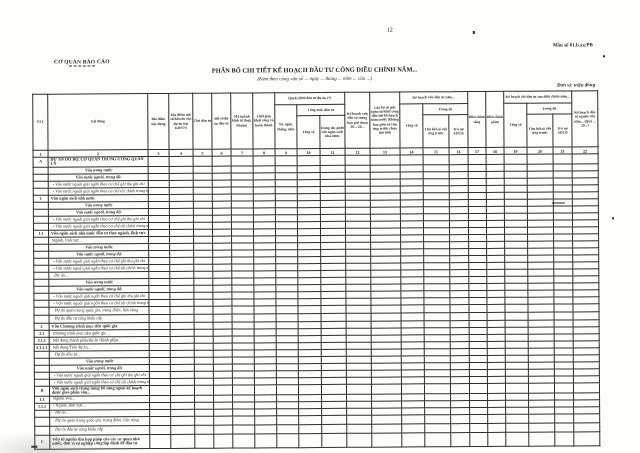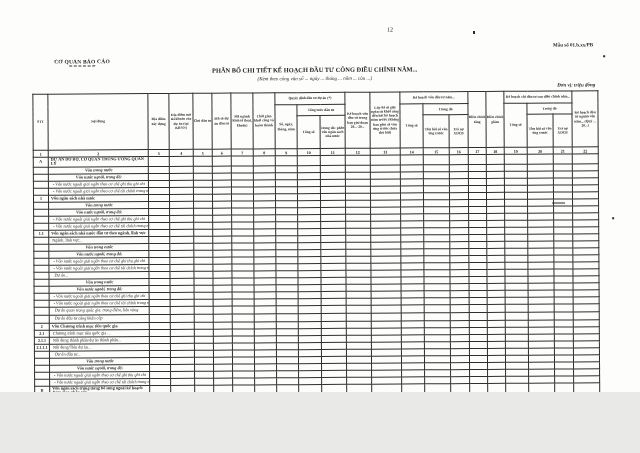"PHÂN BỔ CHI TIẾT KẾ" .page { height: 392px -> 453px }
